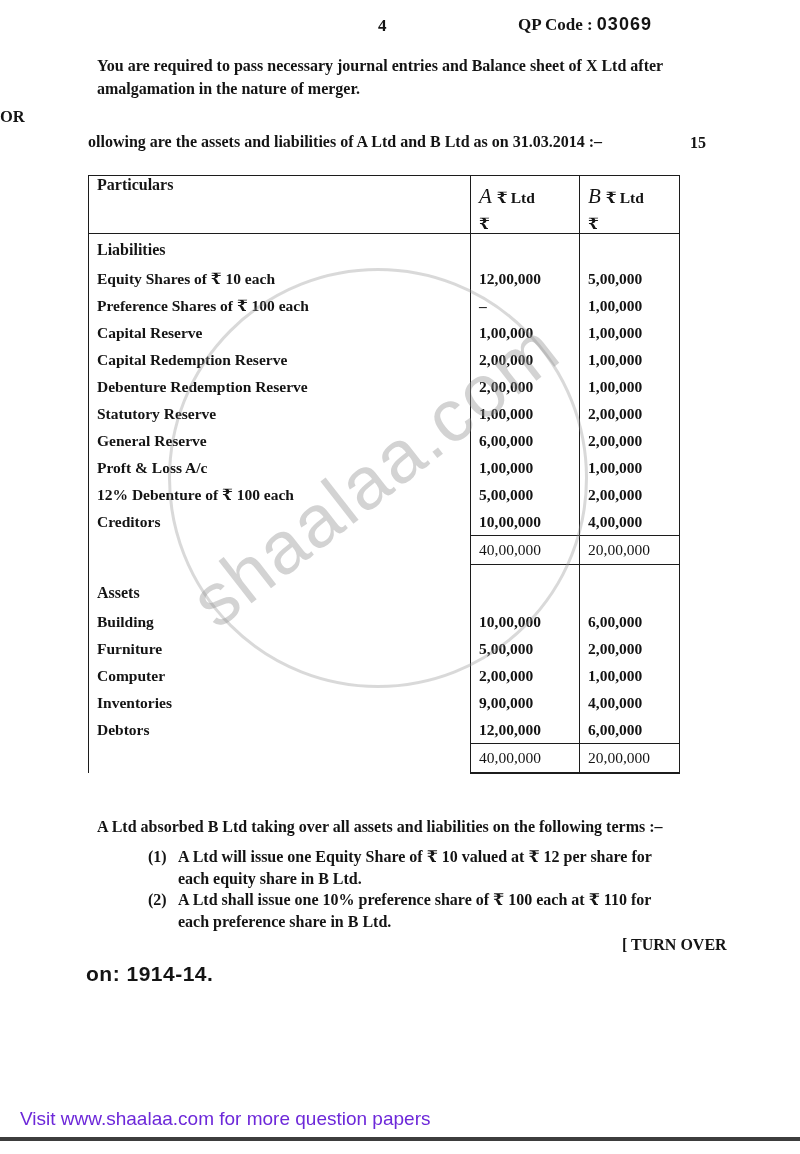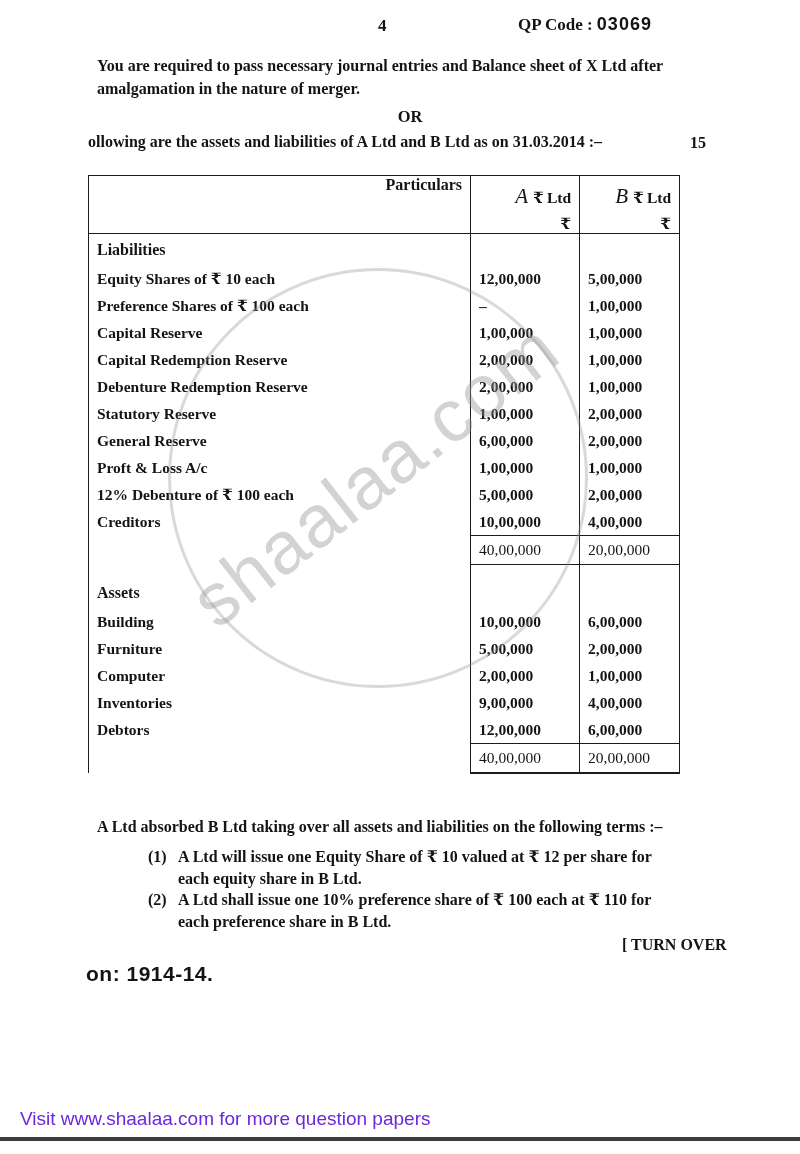"OR" .or-label { padding-left: 30px -> none; text-align: center -> left }
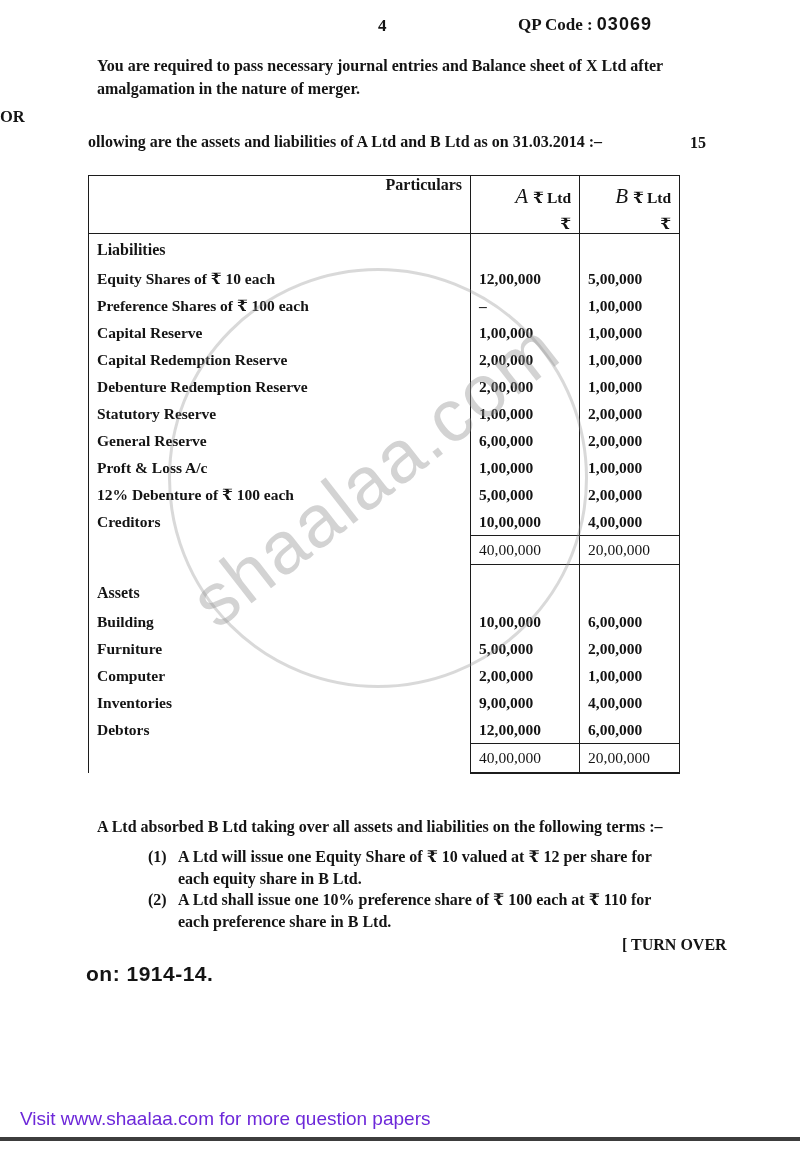"Particulars" .qtable th { text-align: right -> left }
